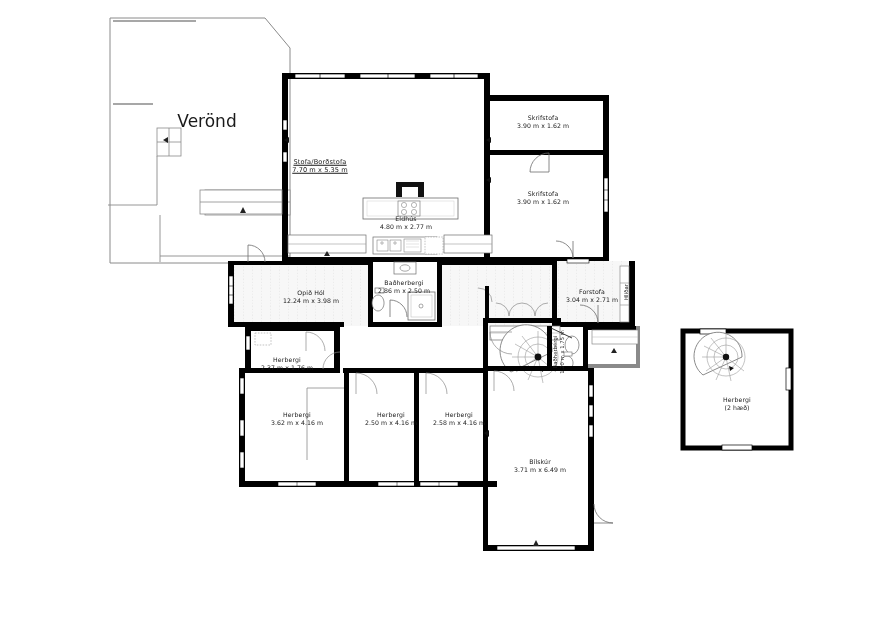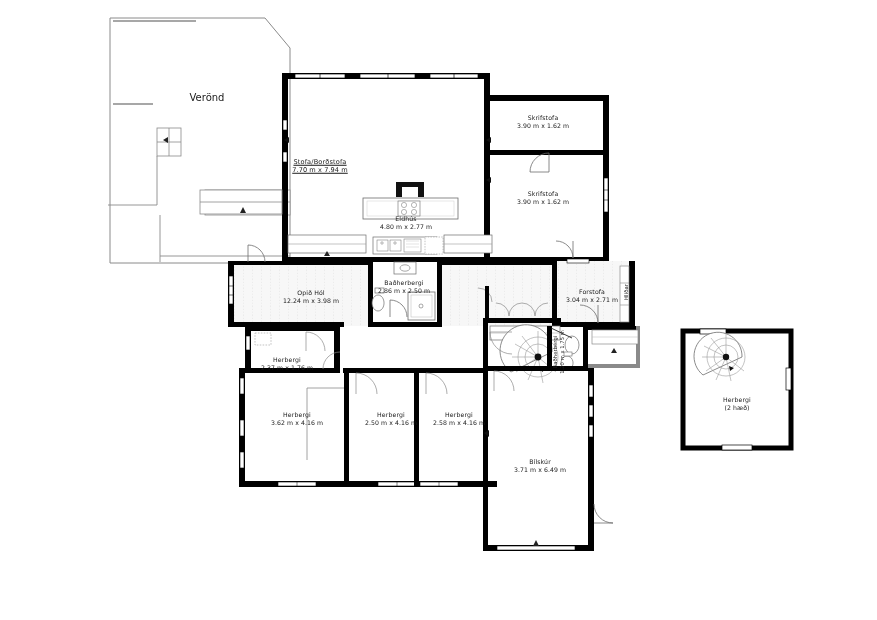"Verönd" .label-verond { font-size: 10px -> 17px; margin-top: none -> 24px }
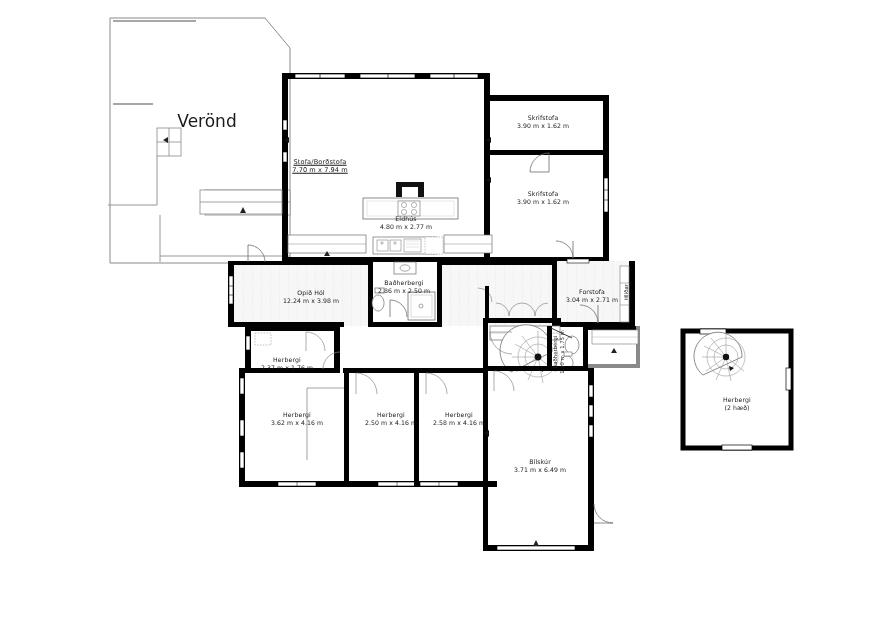"7.70 m x 7.94 m" span.rdim { text: 7.94 -> 5.35 }
